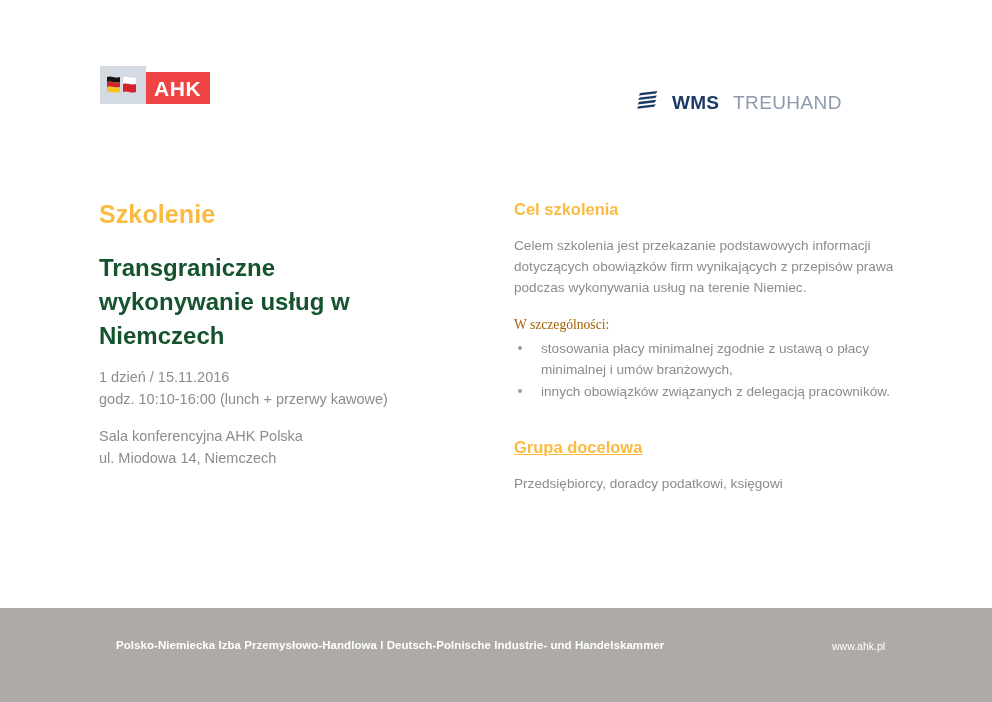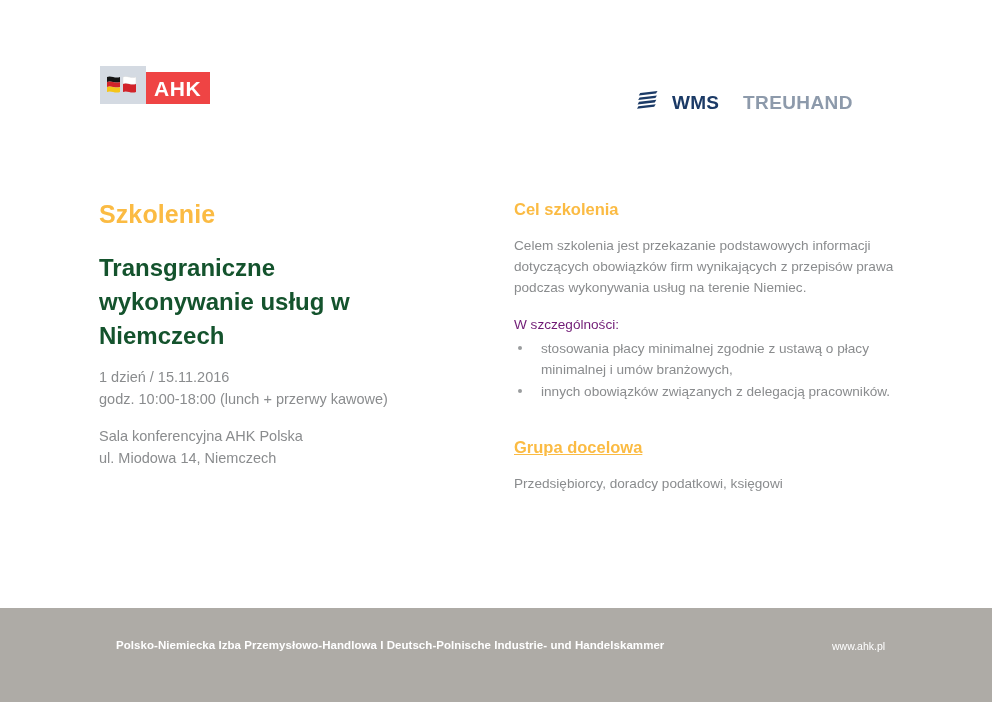"TREUHAND" .wms-sub { font-weight: bold -> normal; margin-left: 24px -> 14px }
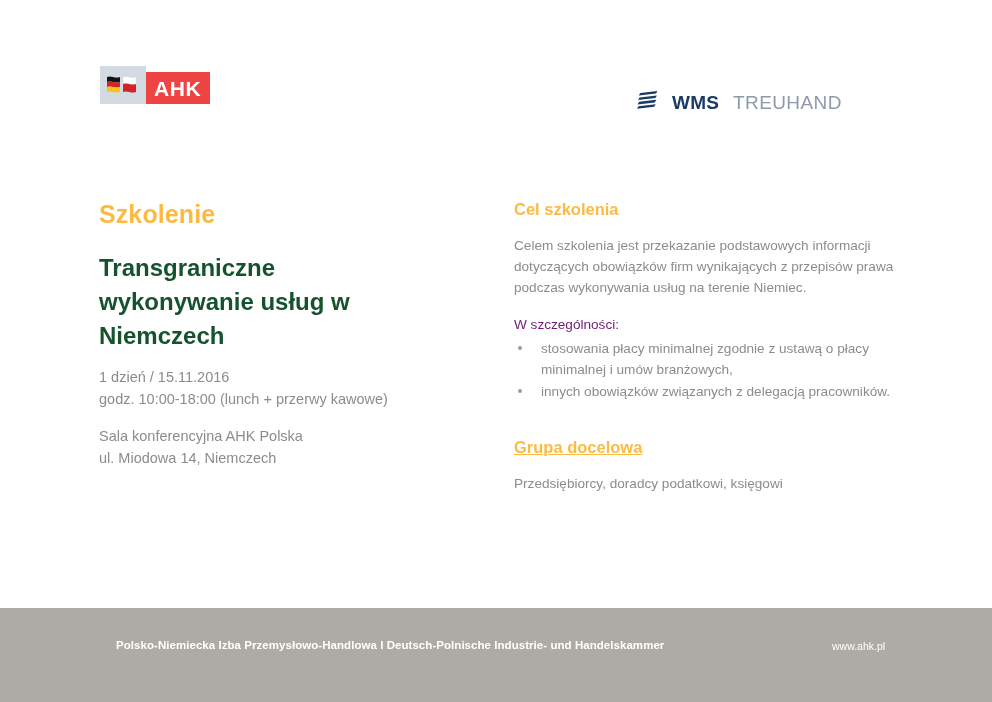"W szczególności:" .lead-in { color: #701a75 -> #a16207; font-family: none -> Liberation Serif, serif }
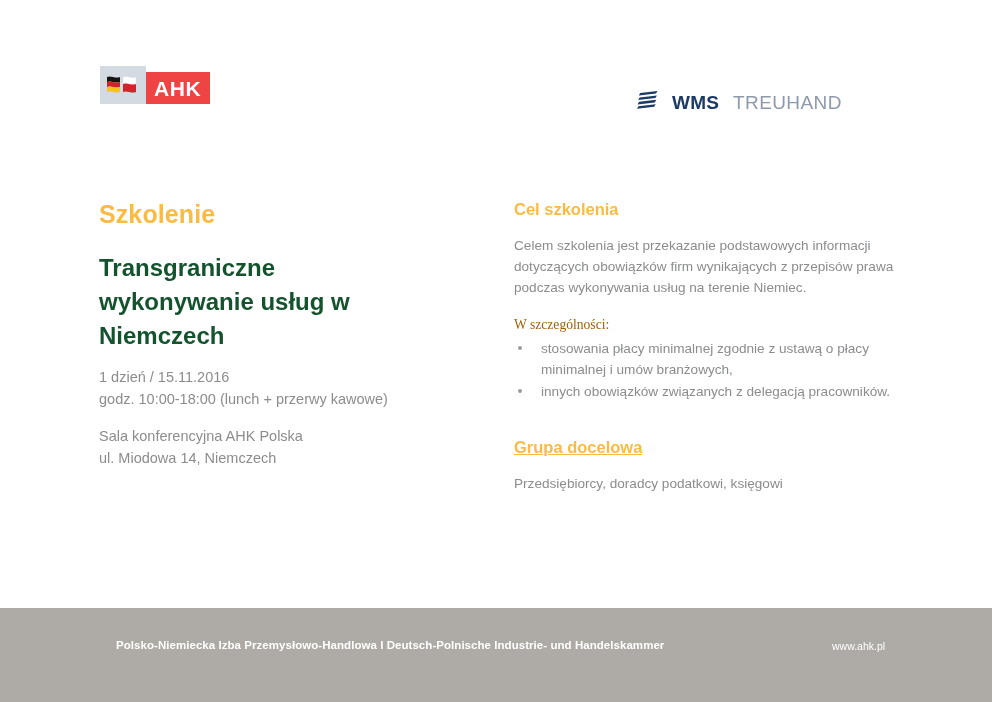"godz. 10:00-18:00 (lunch + przerwy" span { text: 10:00-18:00 -> 10:10-16:00 }
